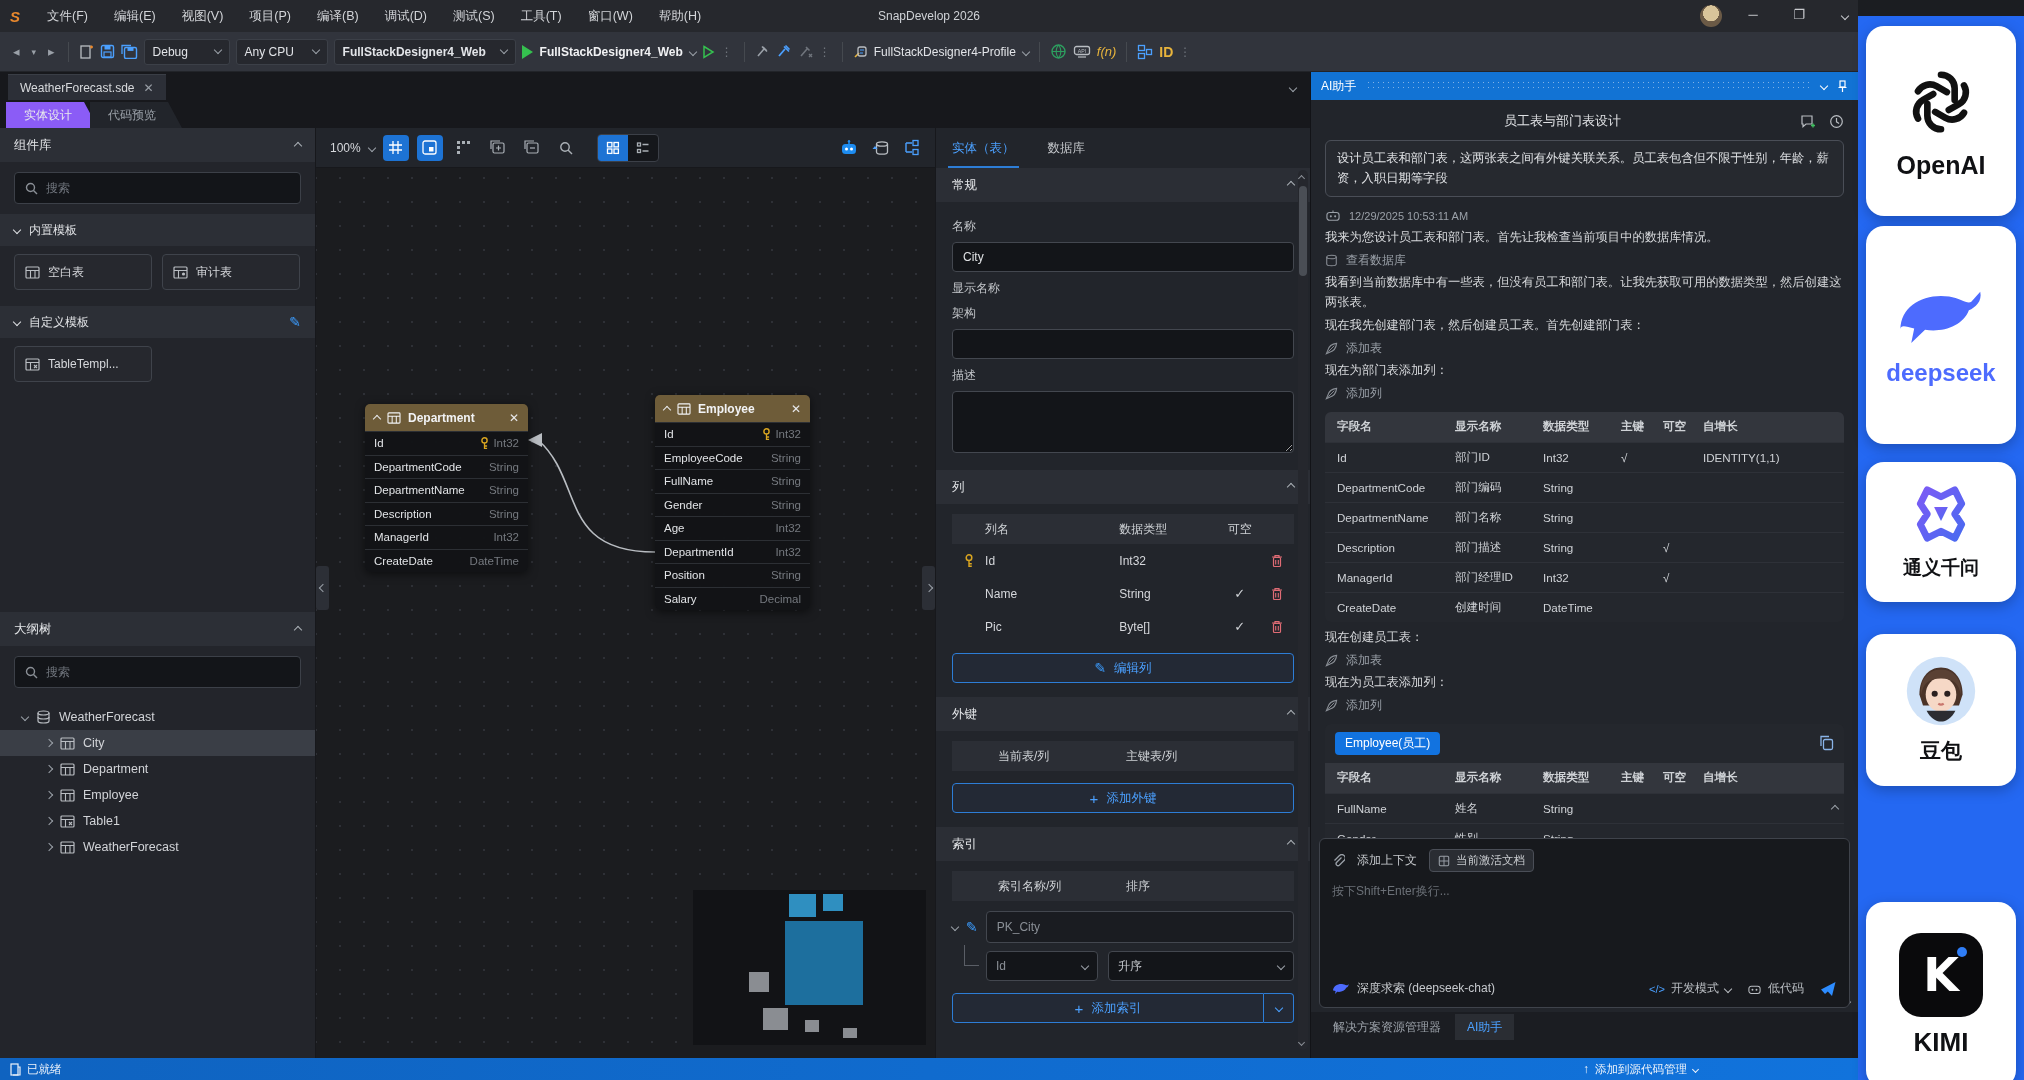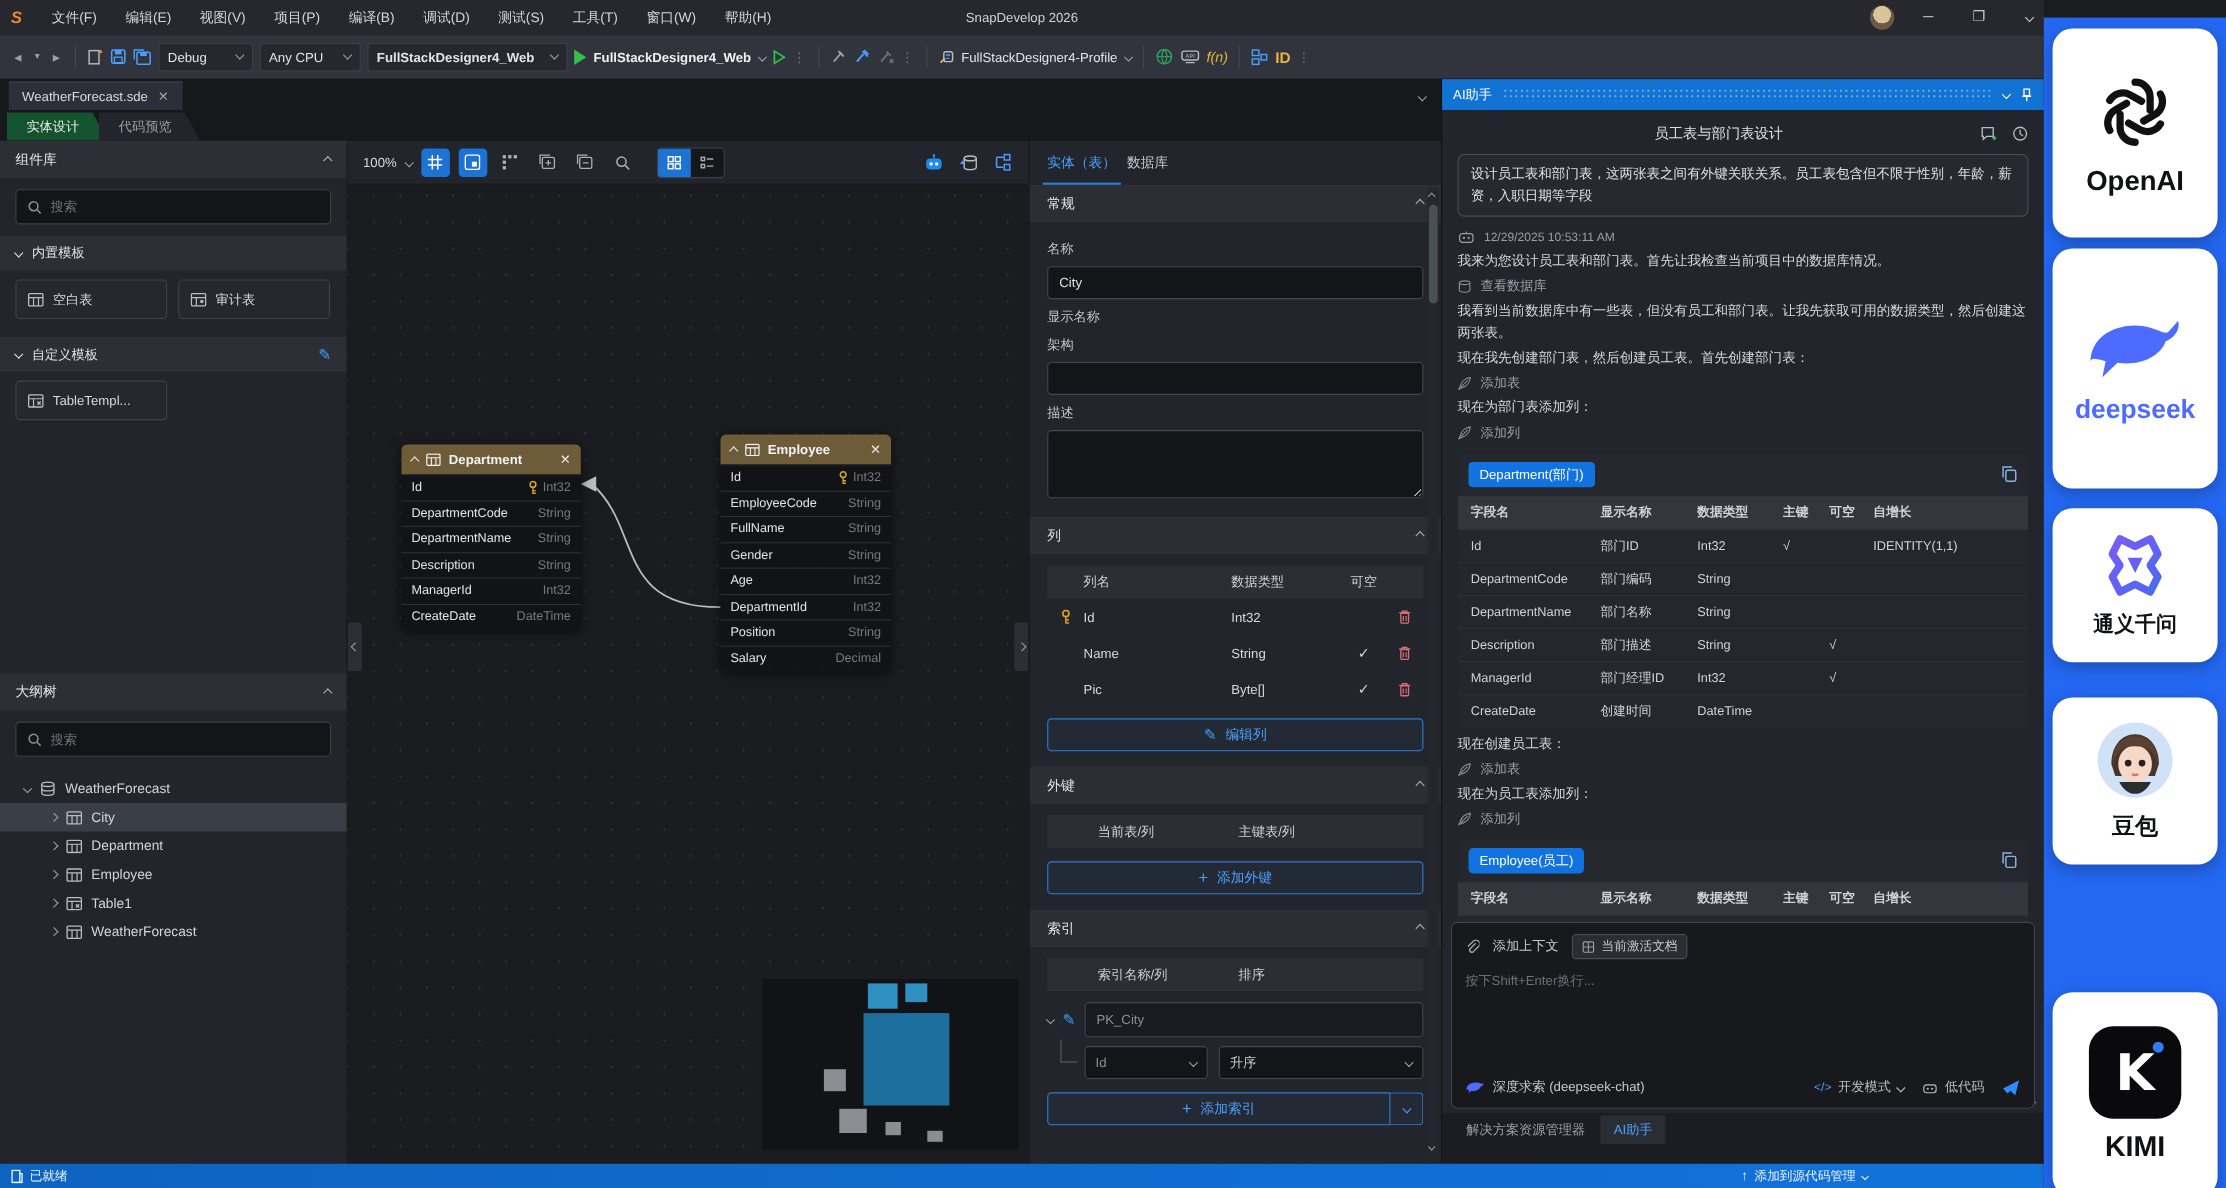"实体设计" .subtab.active { background: #14532d -> #8b5cf6 }
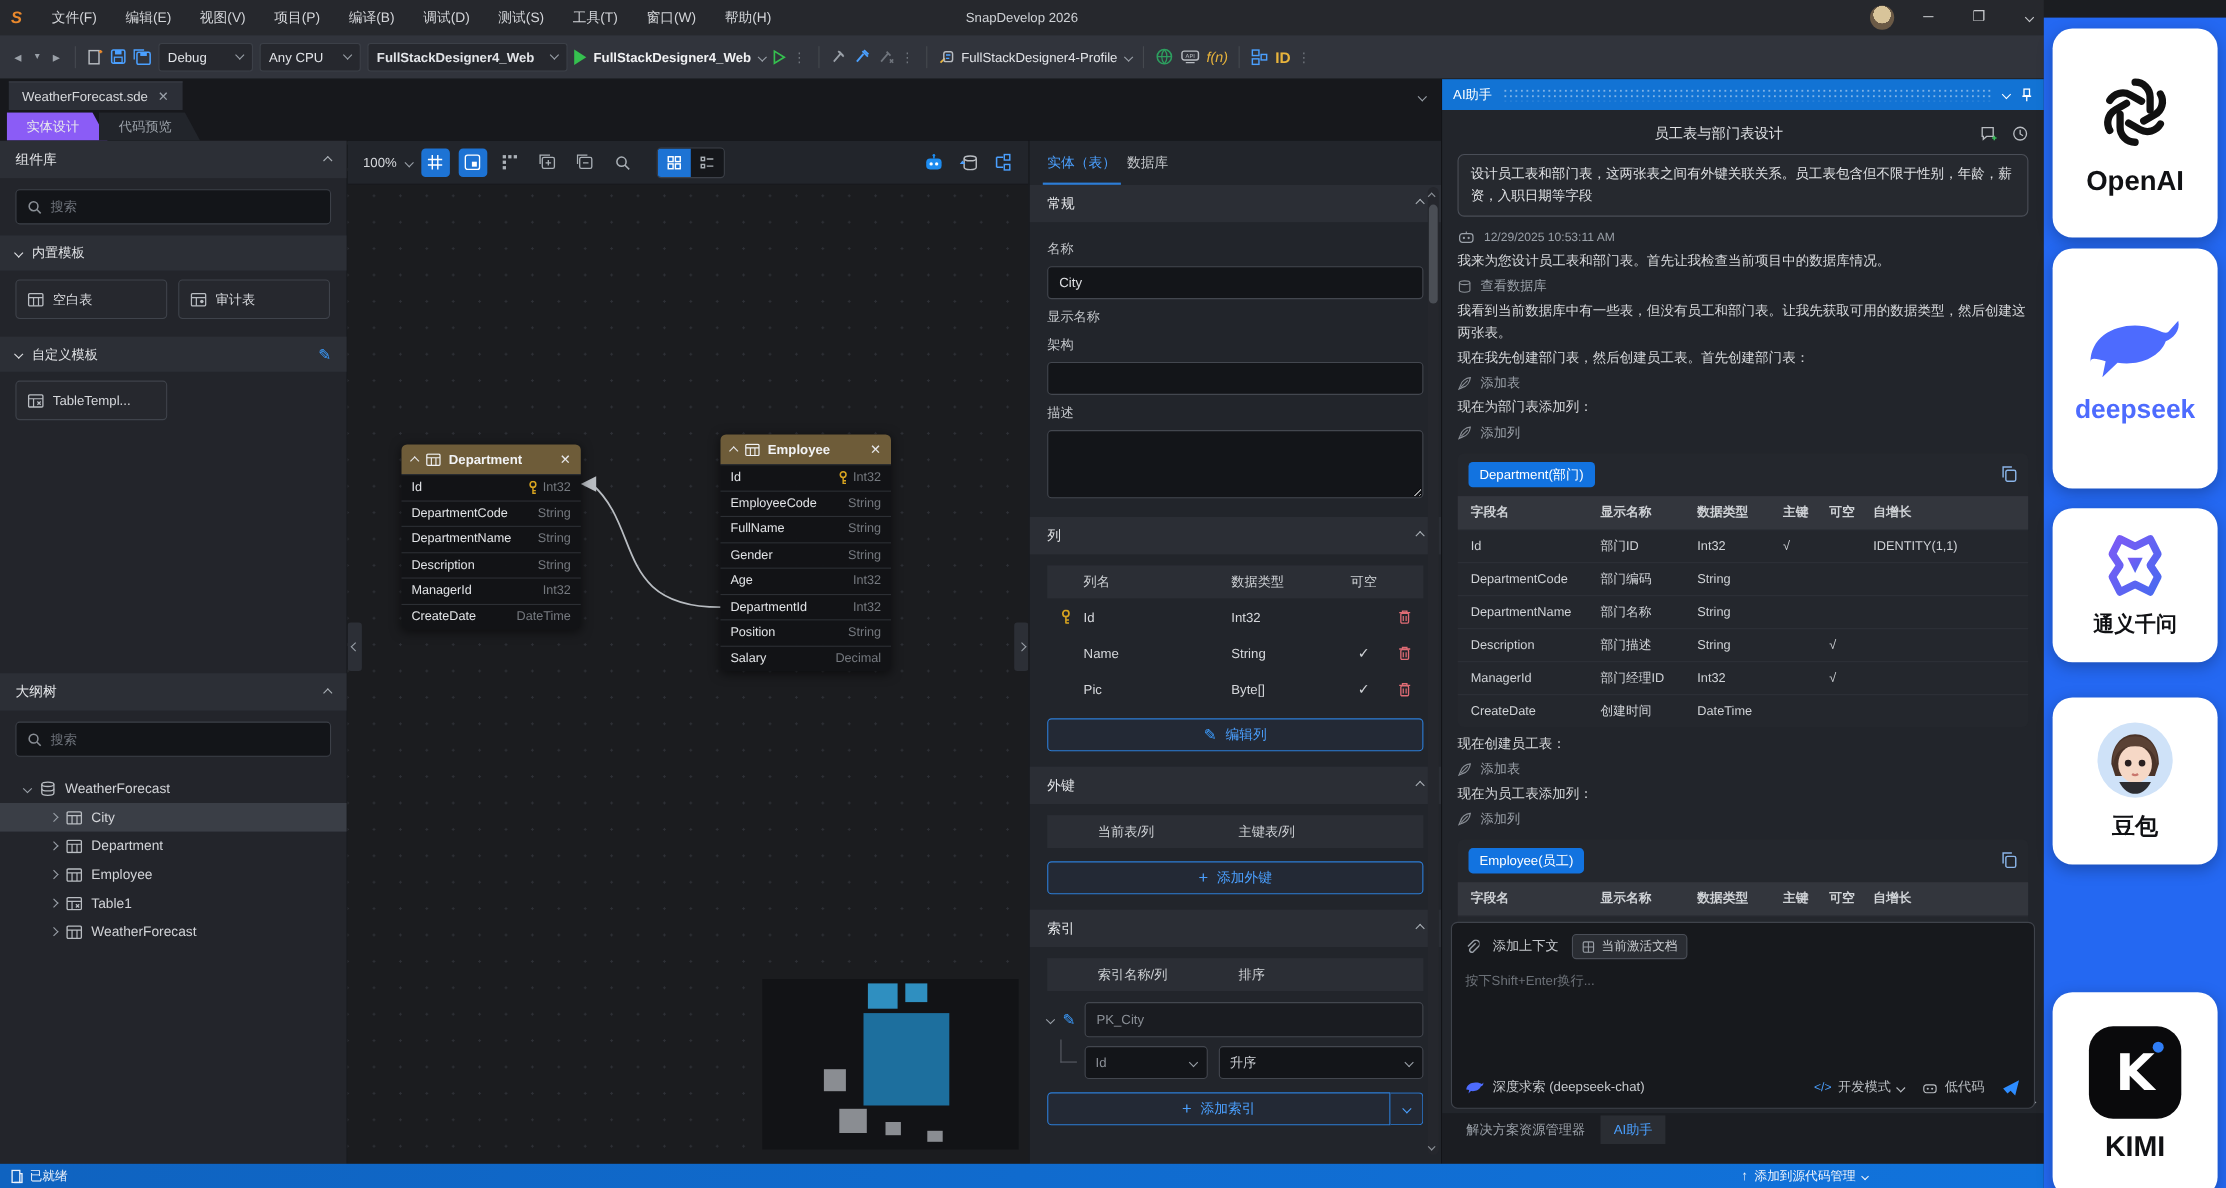"实体（表）" .ptabs { gap: 10px -> 33px }
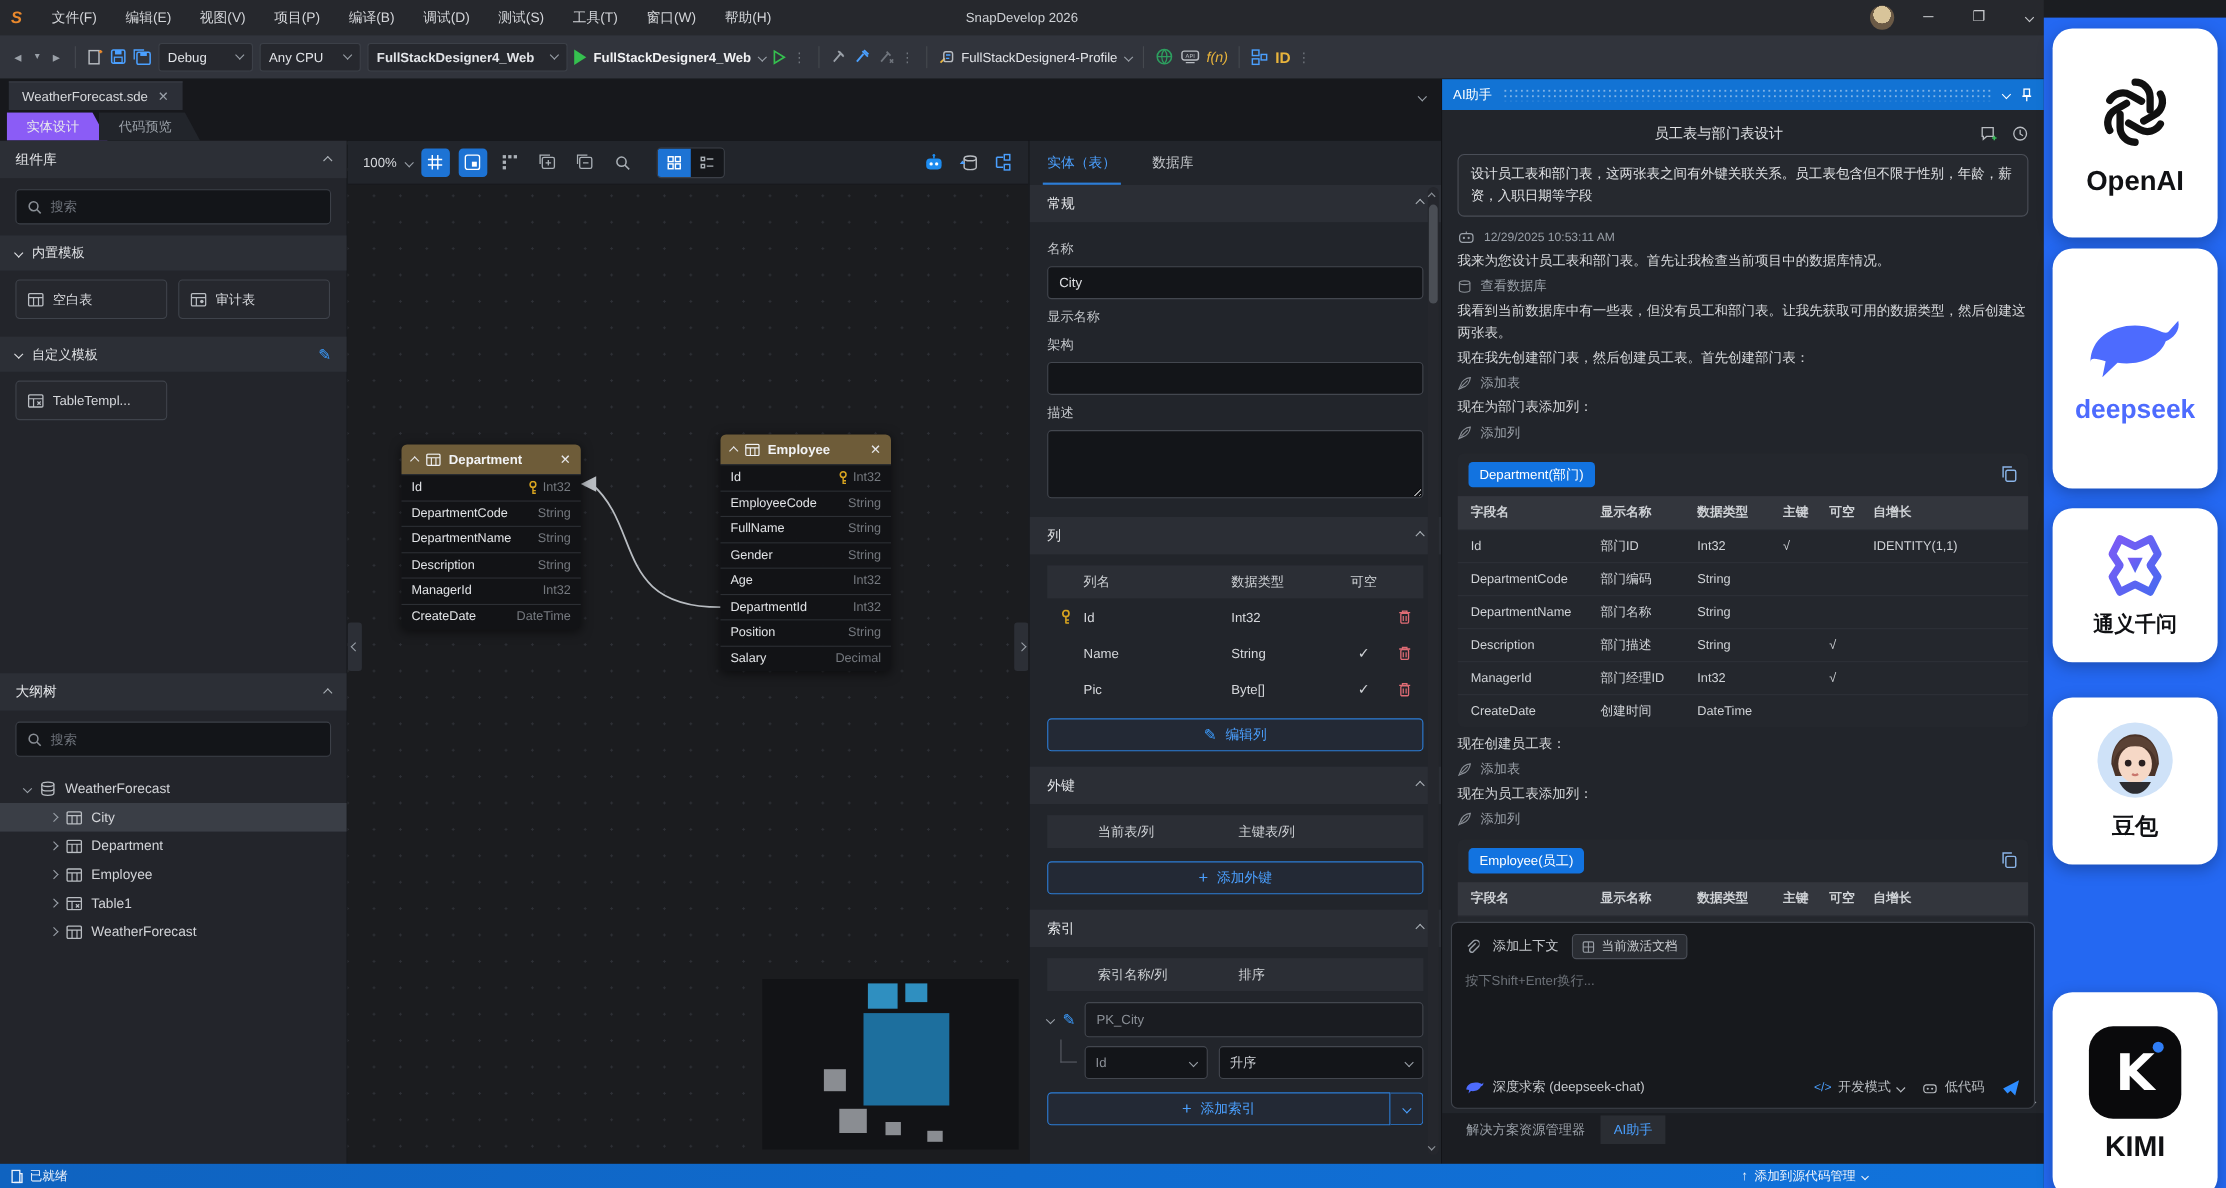"Department(部门)" div.chiprow { html: <div> <span>Department(部门)</span> <svg> <rect></rect> <path></path> </svg> </div> -> none }
